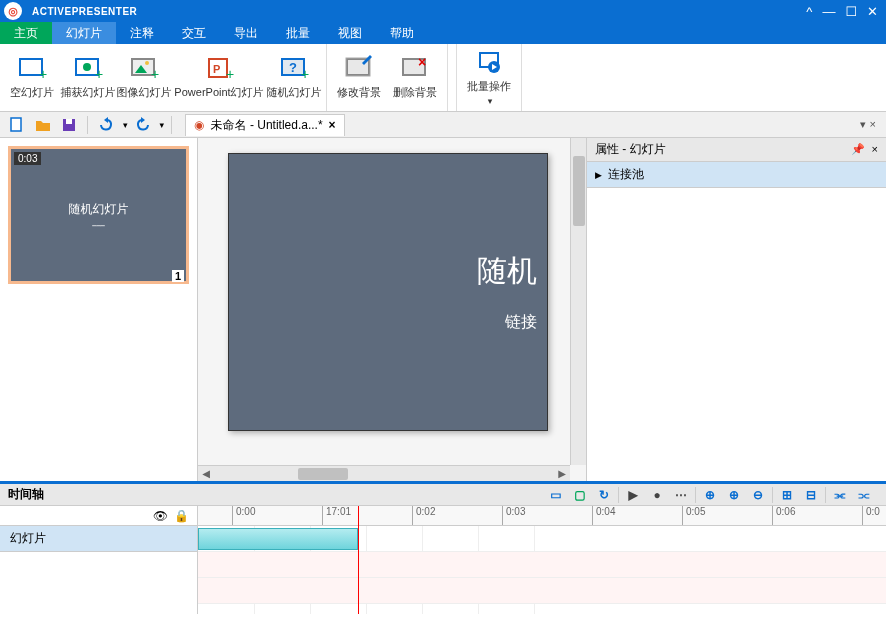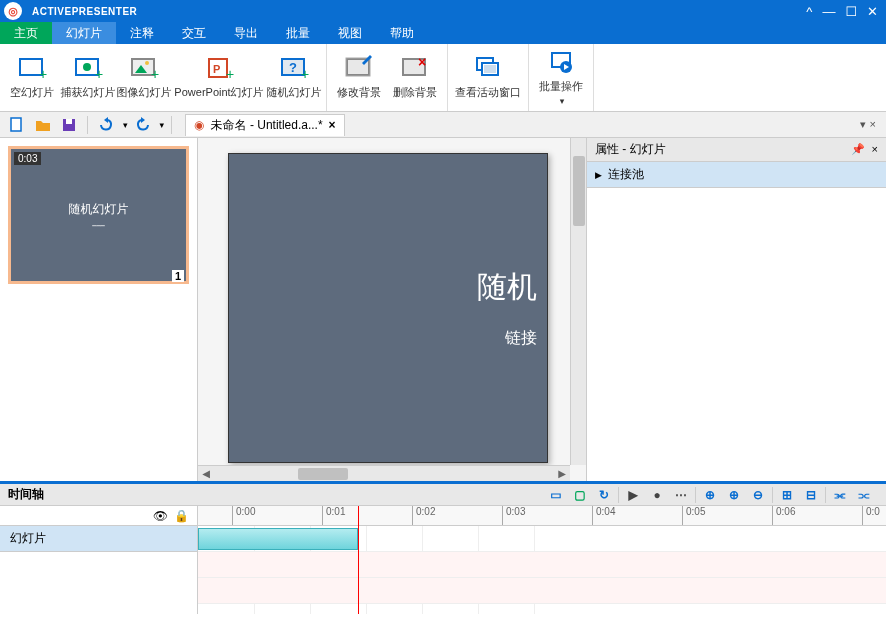"查看活动窗口" div.ribbon-btn { html: <div> <svg> <rect></rect> <rect></rect> <rect></rect> </svg> <span>查看活动窗口</span> </div> -> none }
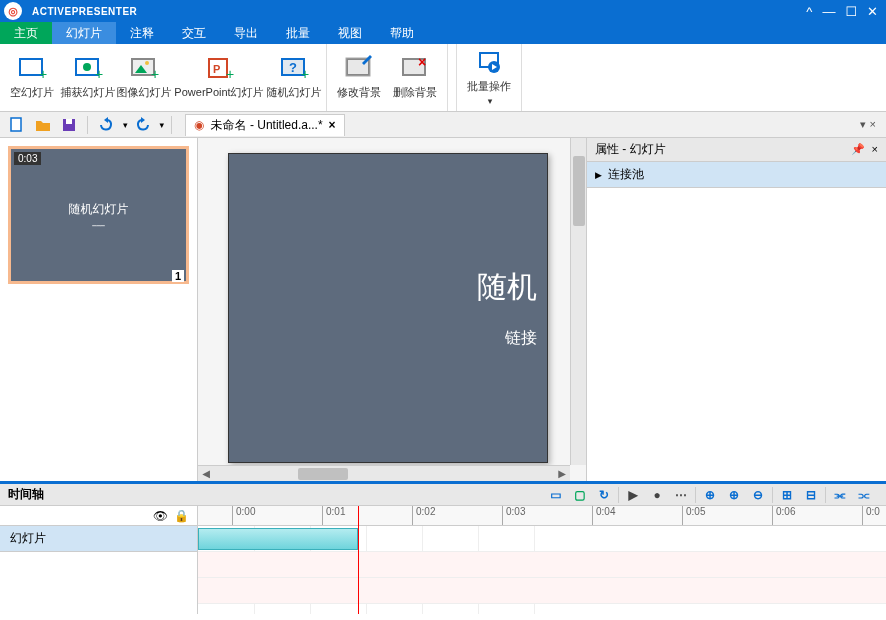"随机" .canvas-slide { height: 310px -> 278px }
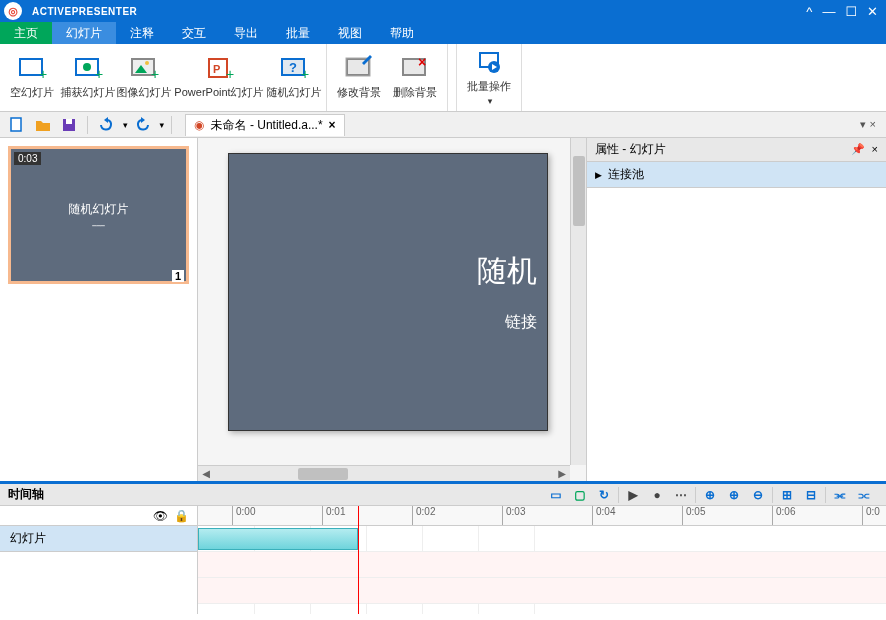"0:01" div.tick { text: 0:01 -> 17:01 }
